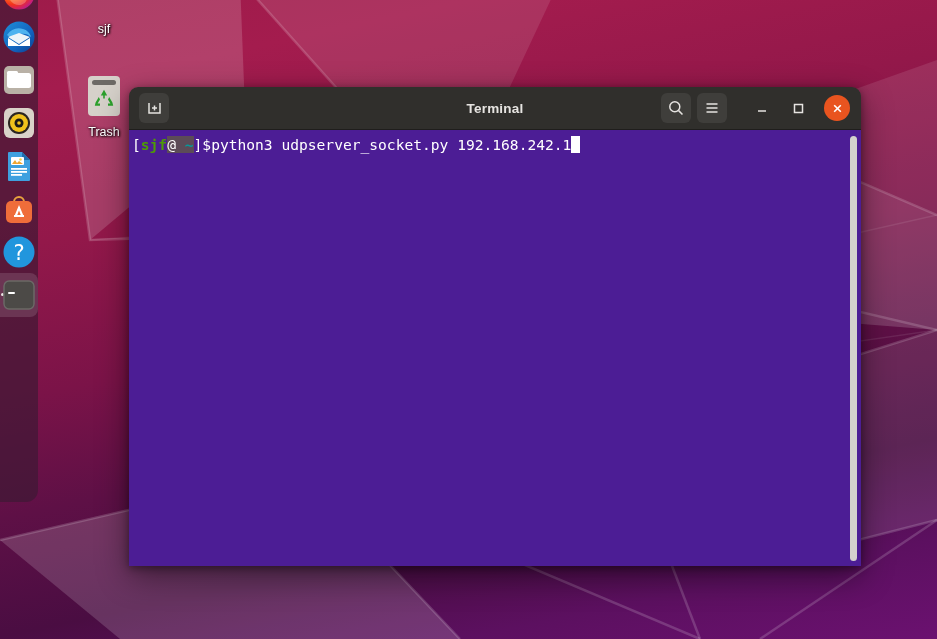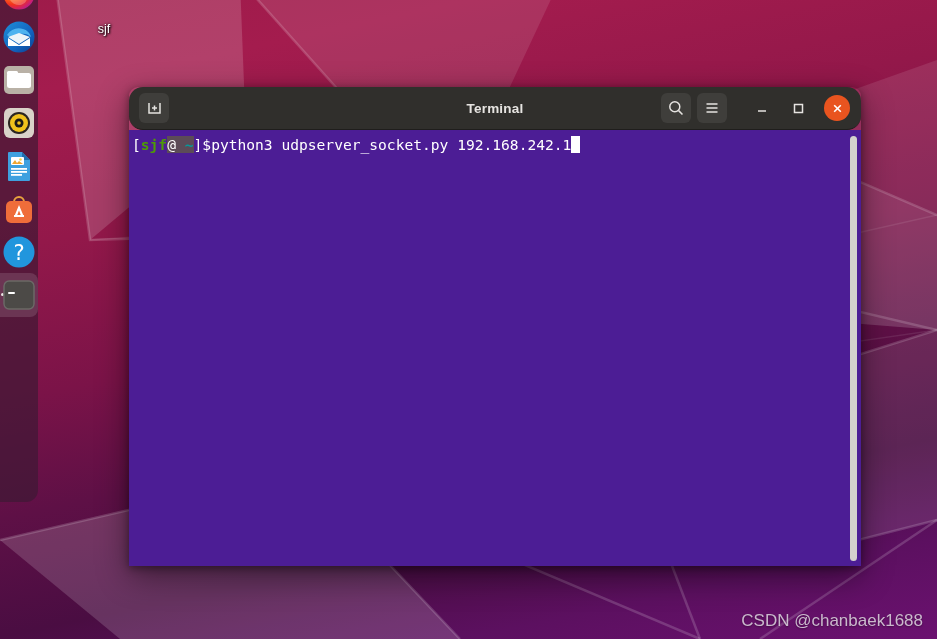"Terminal" #titlebar { border-radius: 14px -> none }
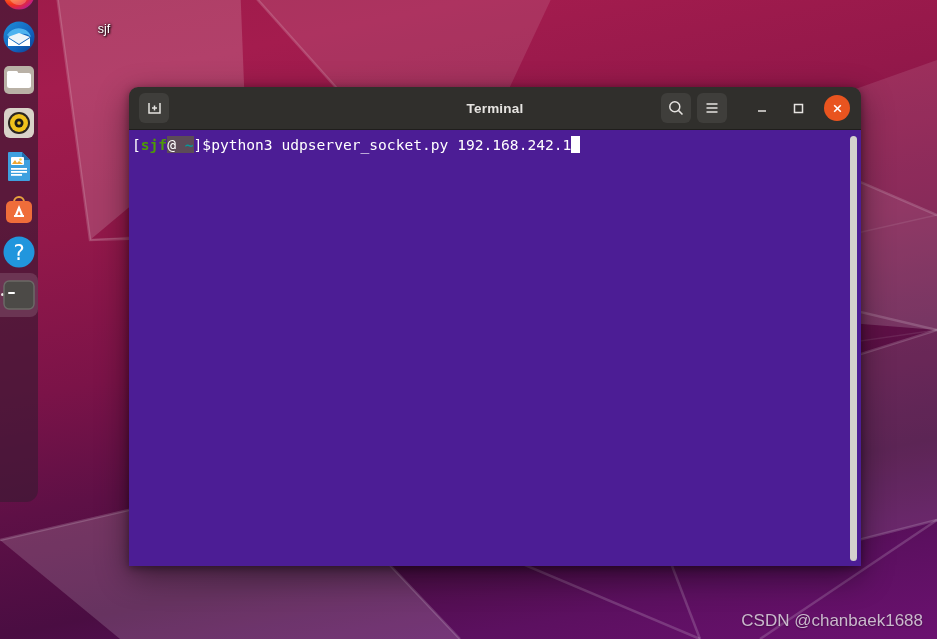"Trash" div.desk-icon { html: none -> <div> <svg> <rect></rect> <rect></rect> <g> <path></path> <path></path> <path></path> </g> </svg> <span>Trash</span> </div> }
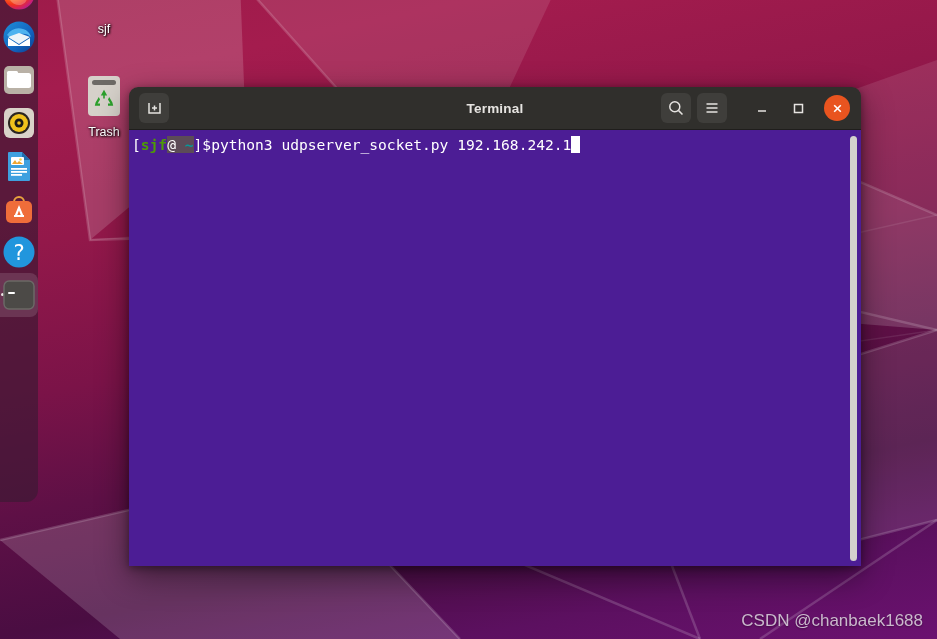"CSDN @chanbaek1688" div { html: <div>CSDN @chanbaek1688</div> -> none }
